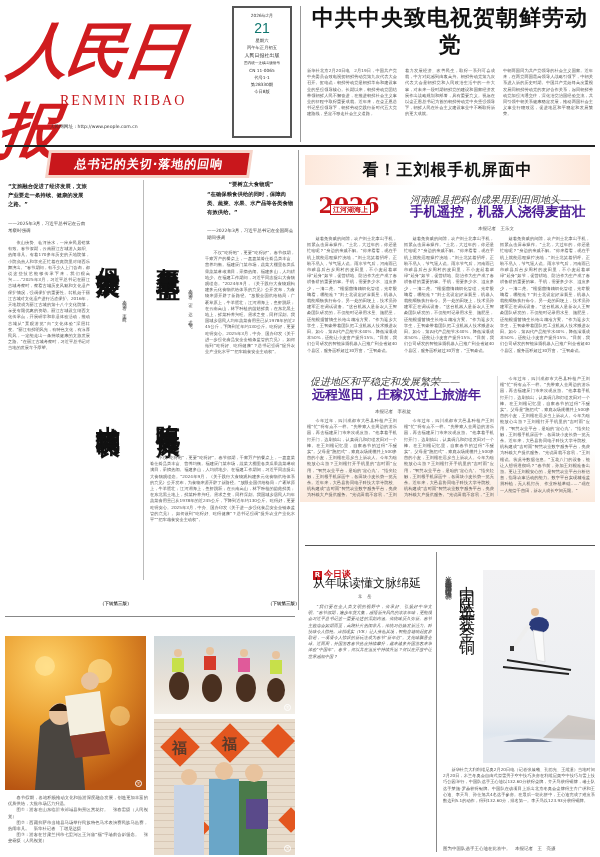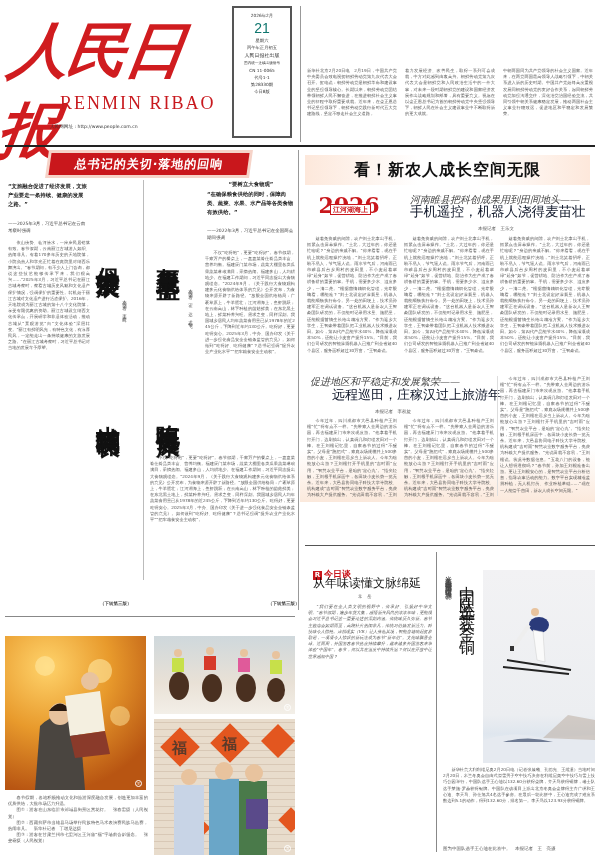"中共中央致电祝贺朝鲜劳动党" div { html: none -> <div>中共中央致电祝贺朝鲜劳动党</div> }
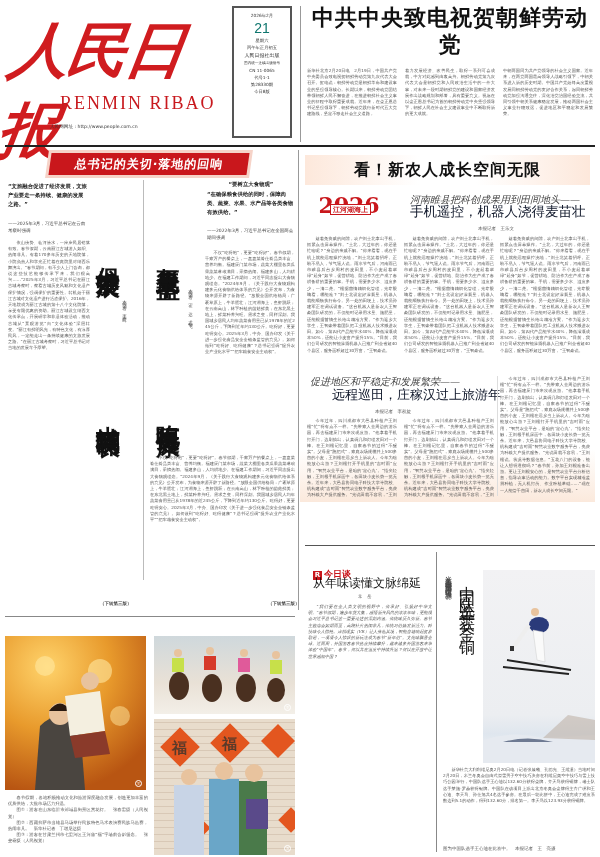"RENMIN RIBAO" #latin { font-size: 18px -> 14px }
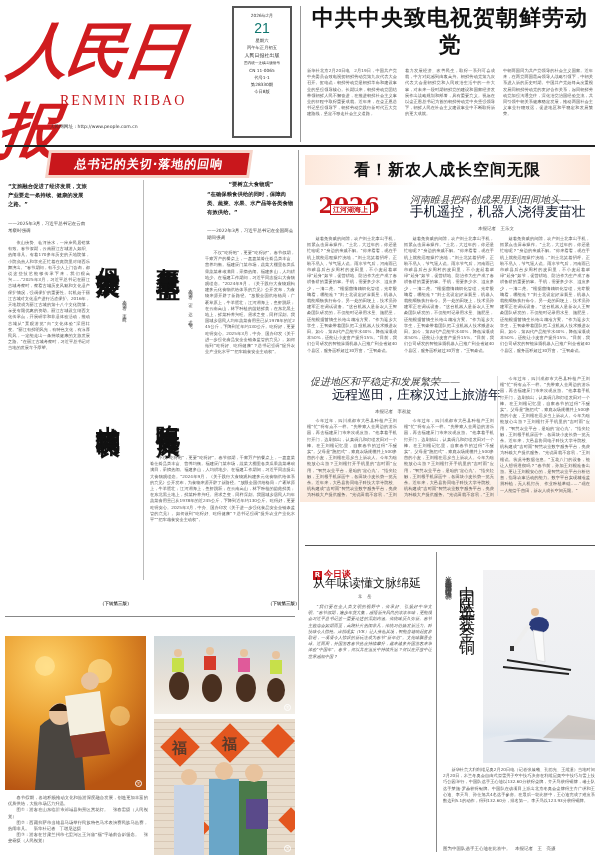"看！新农人成长空间无限" div.abs { text: 新农人成长空间无限 -> 王刘根手机屏面中 }
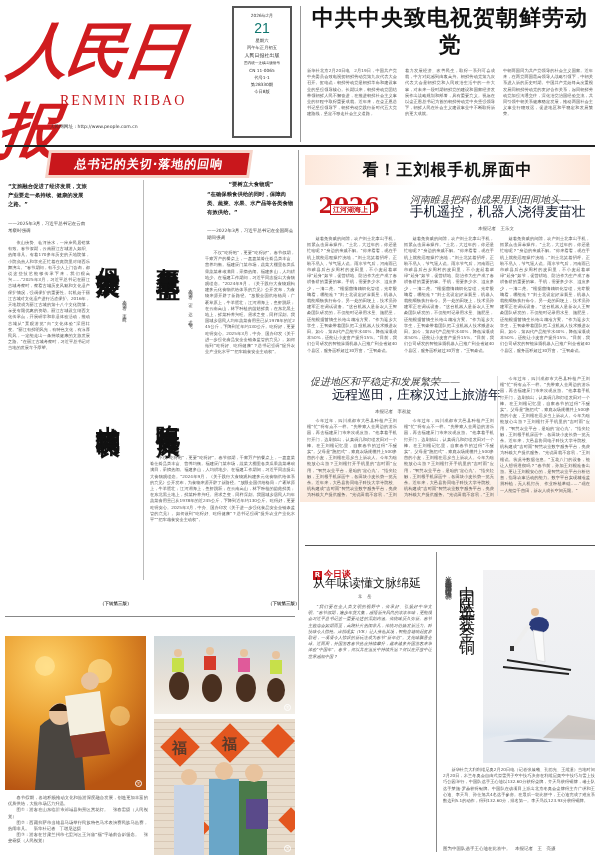"手机遥控，机器人浇得麦苗壮" .subhead { color: #0f172a -> #4c1d95; font-weight: normal -> bold }
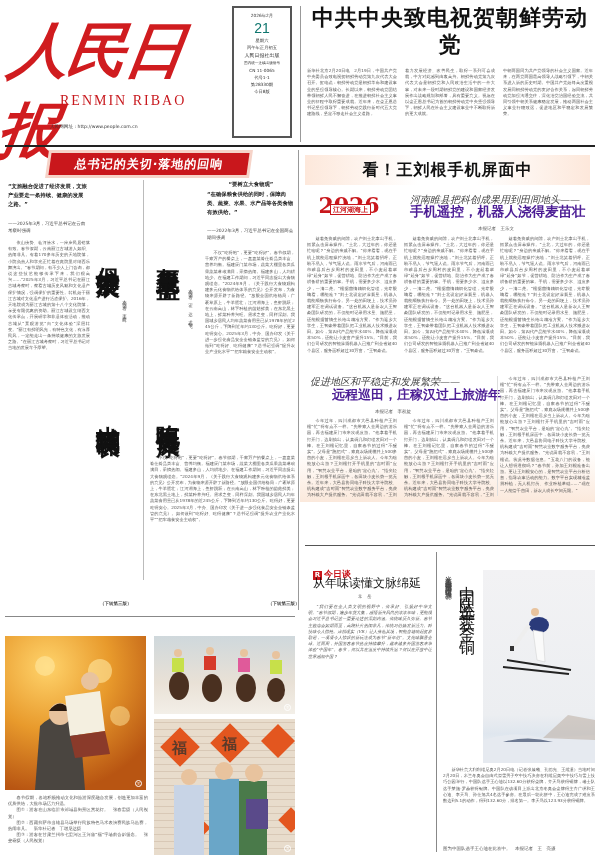"远程巡田，庄稼汉过上旅游年" div.abs { left: 332px -> 312px }
